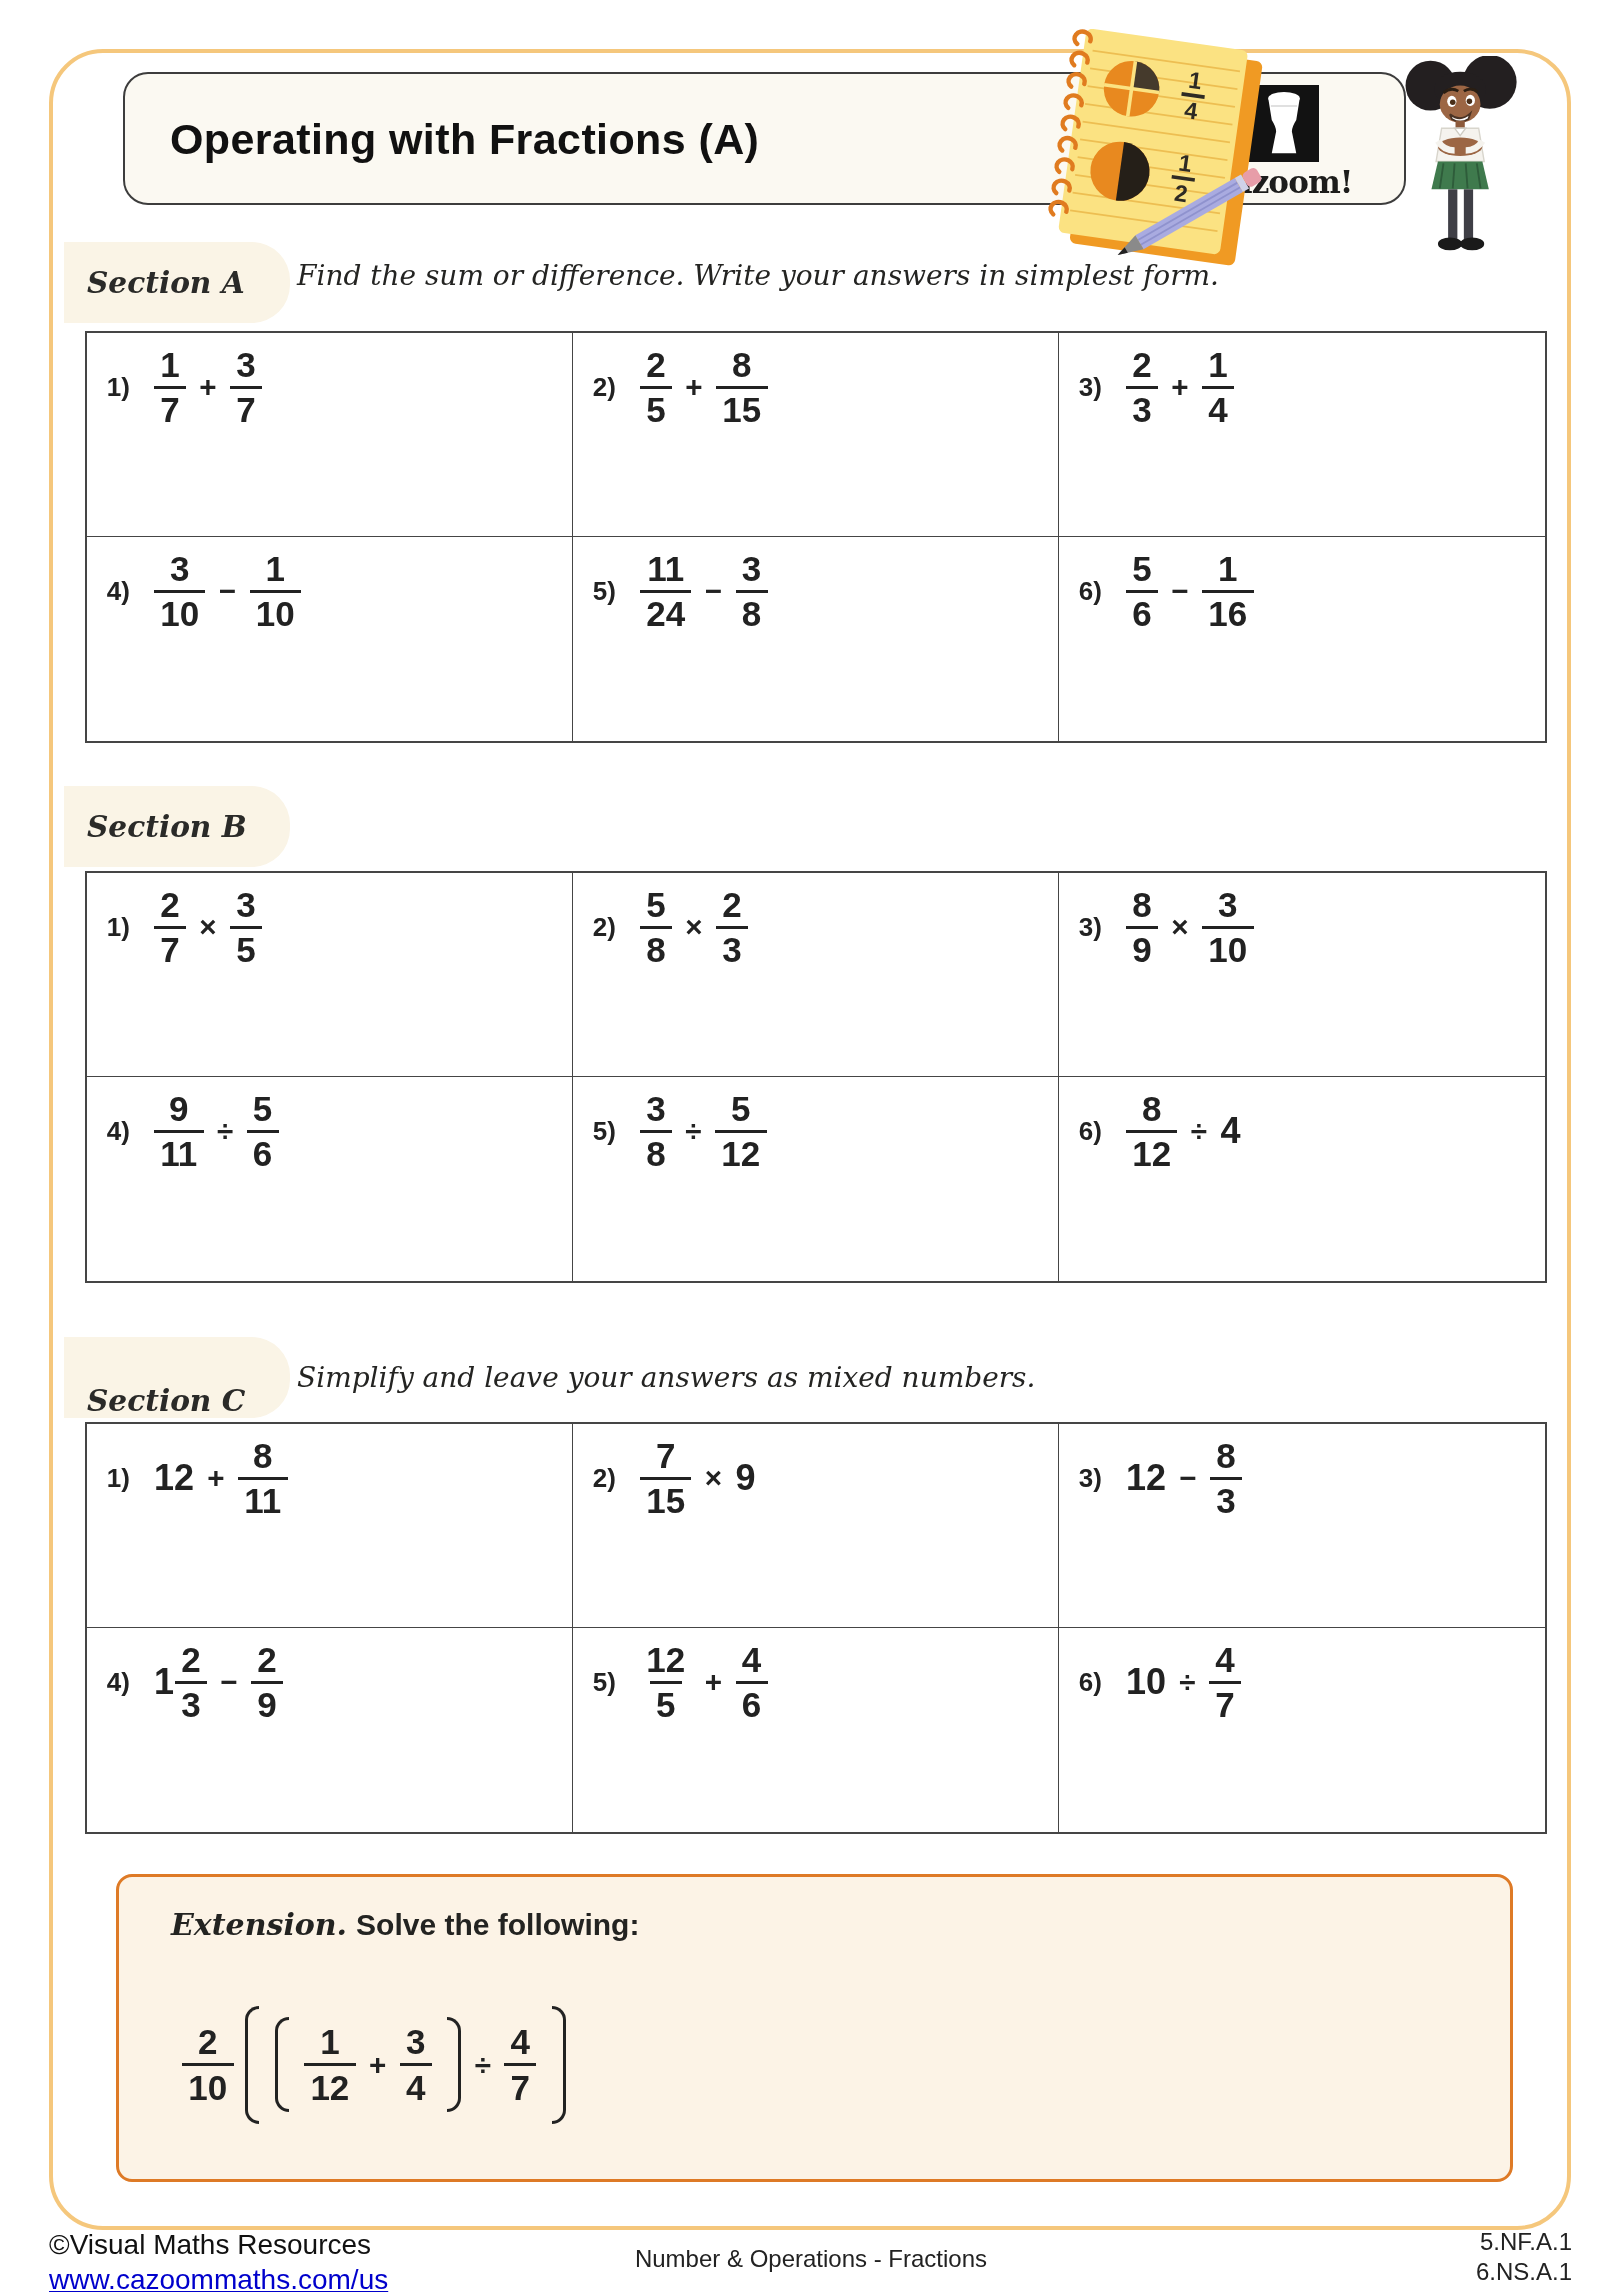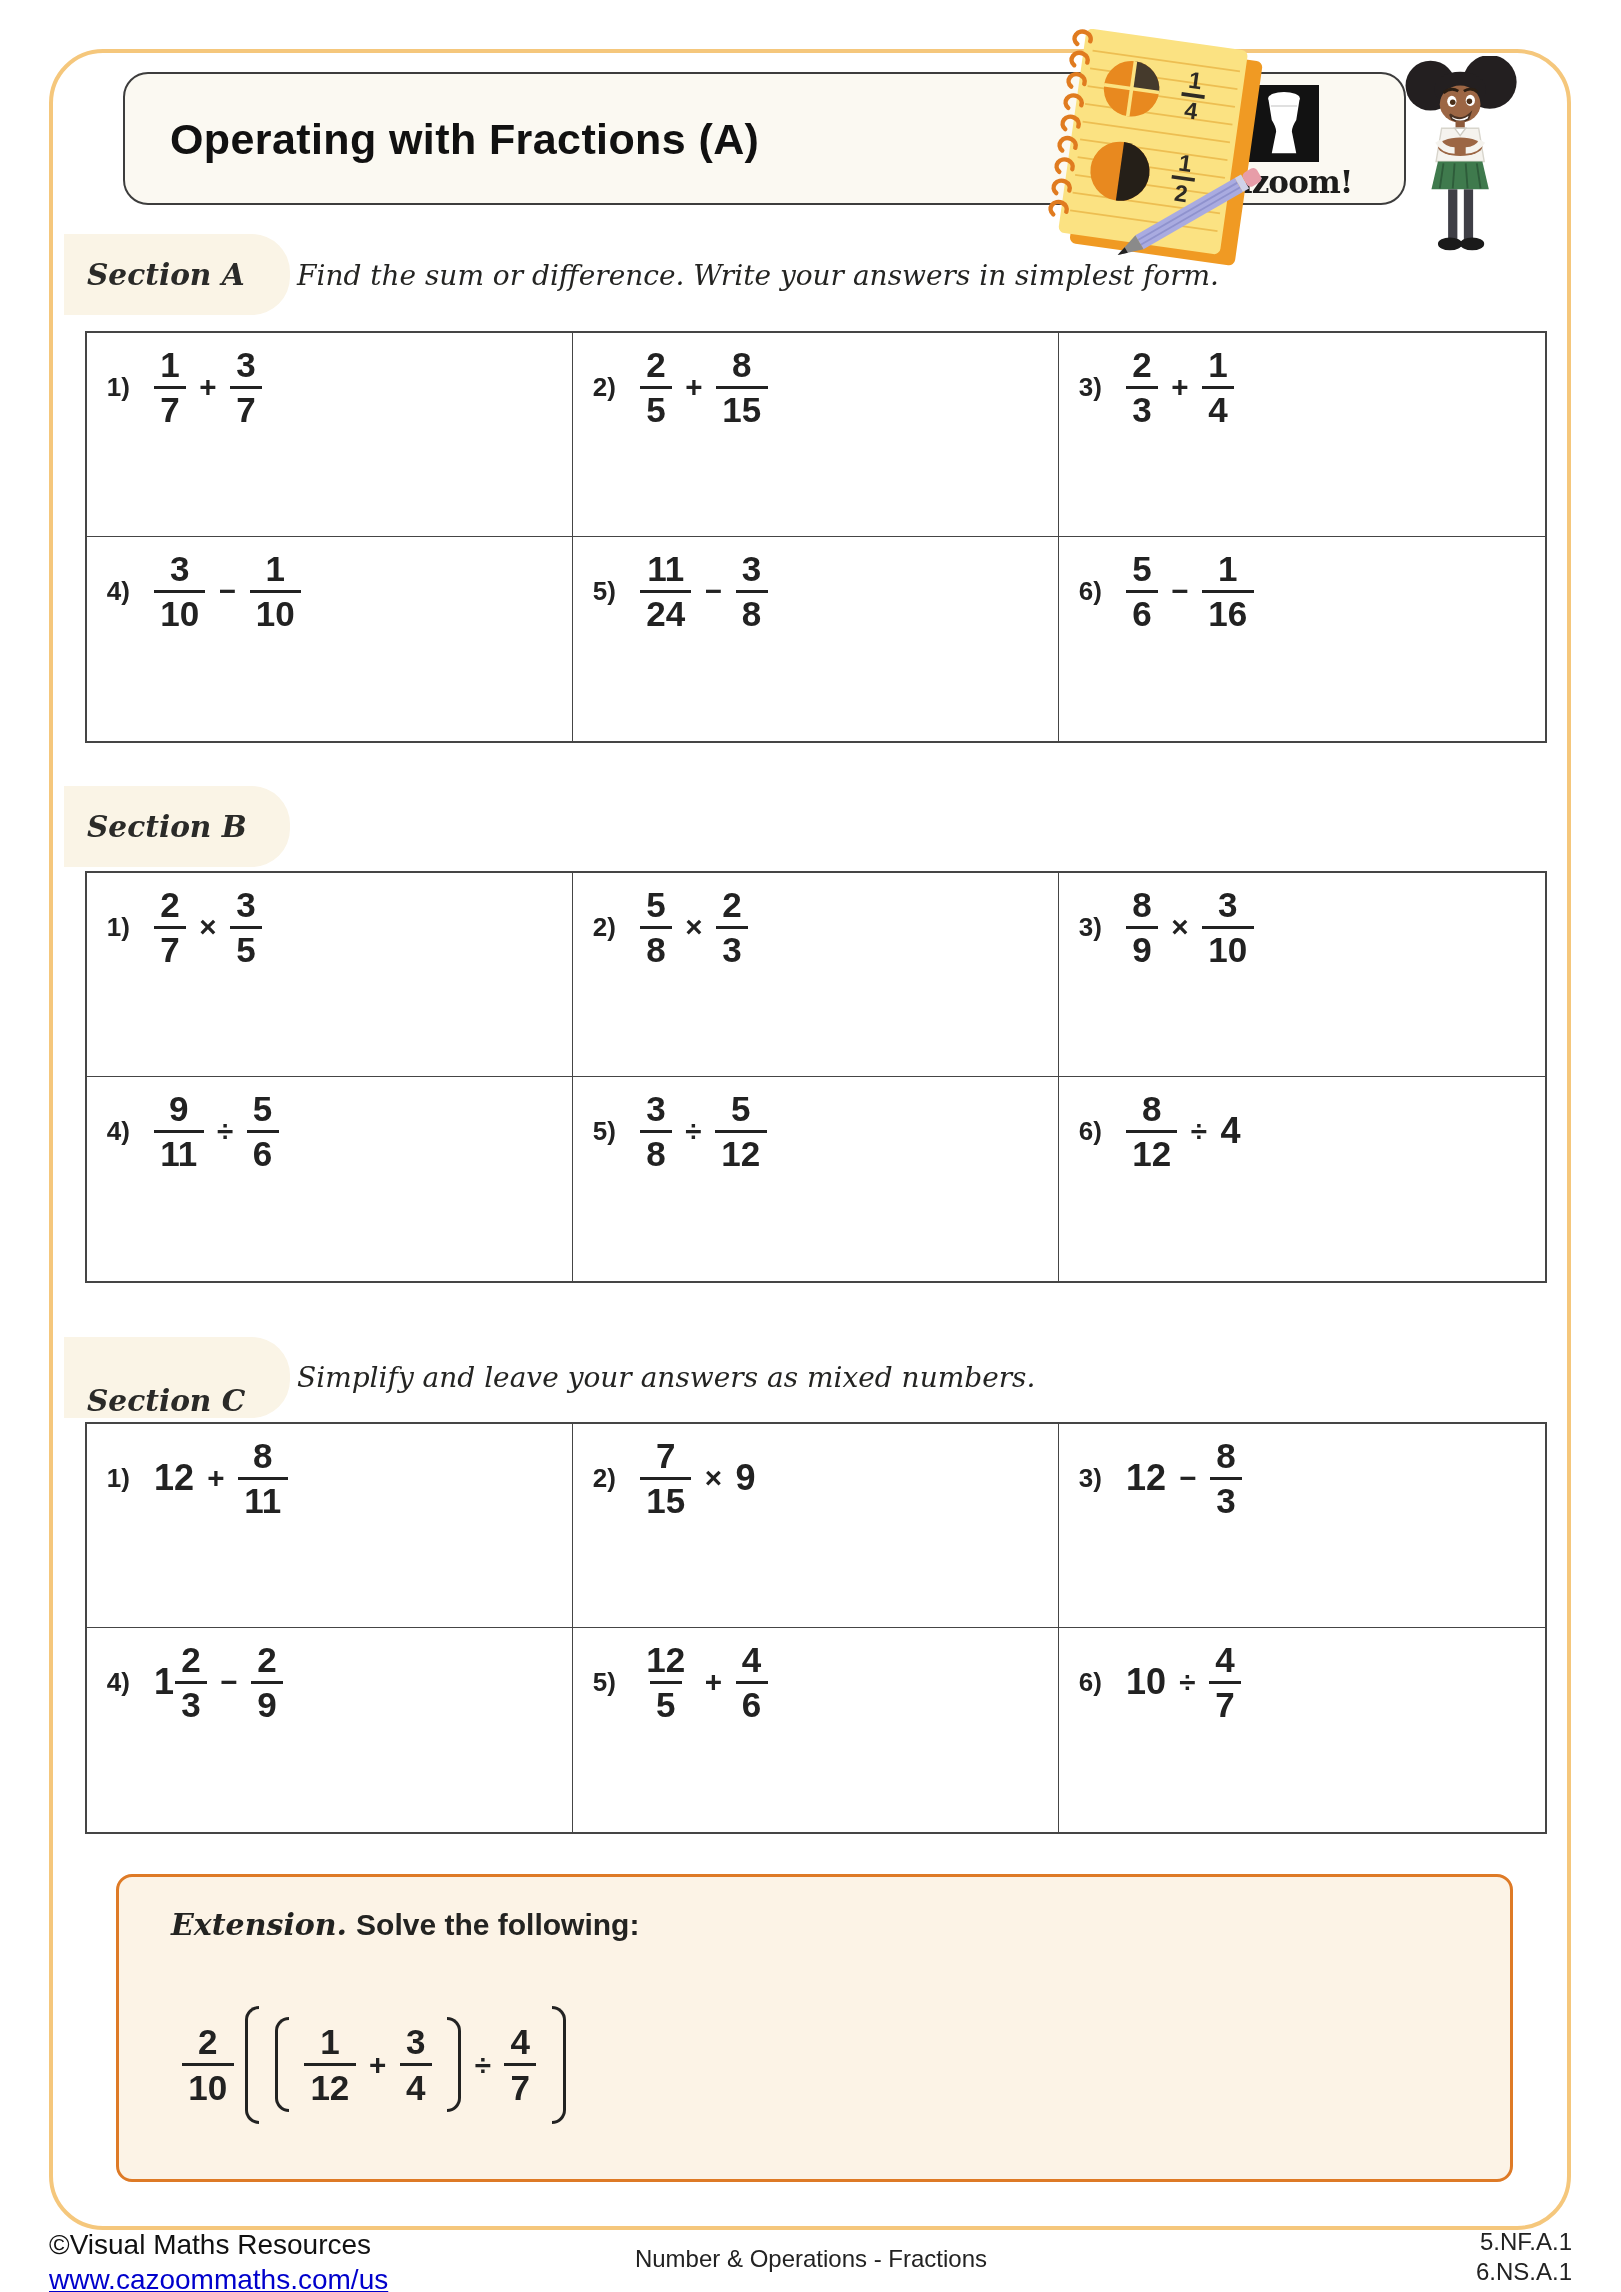"Section A" div.sec-label-box { top: 234px -> 242px }
